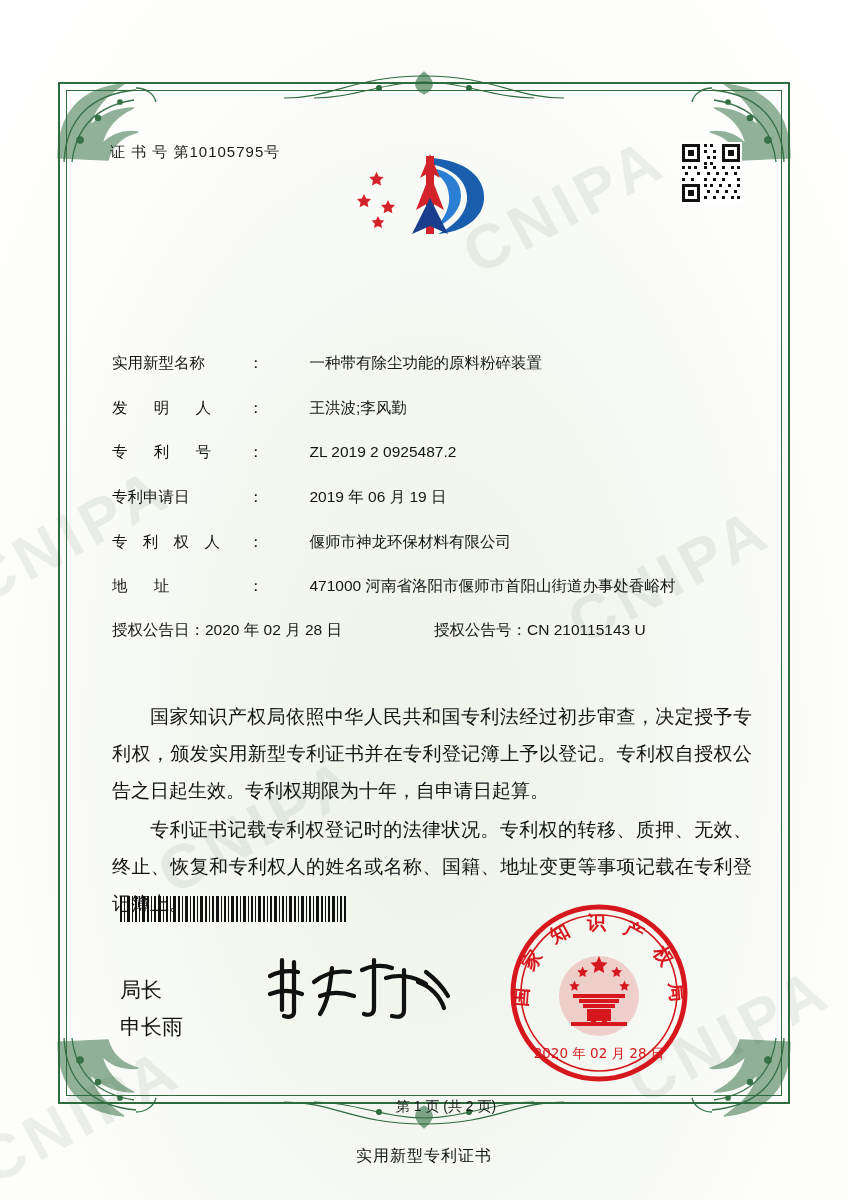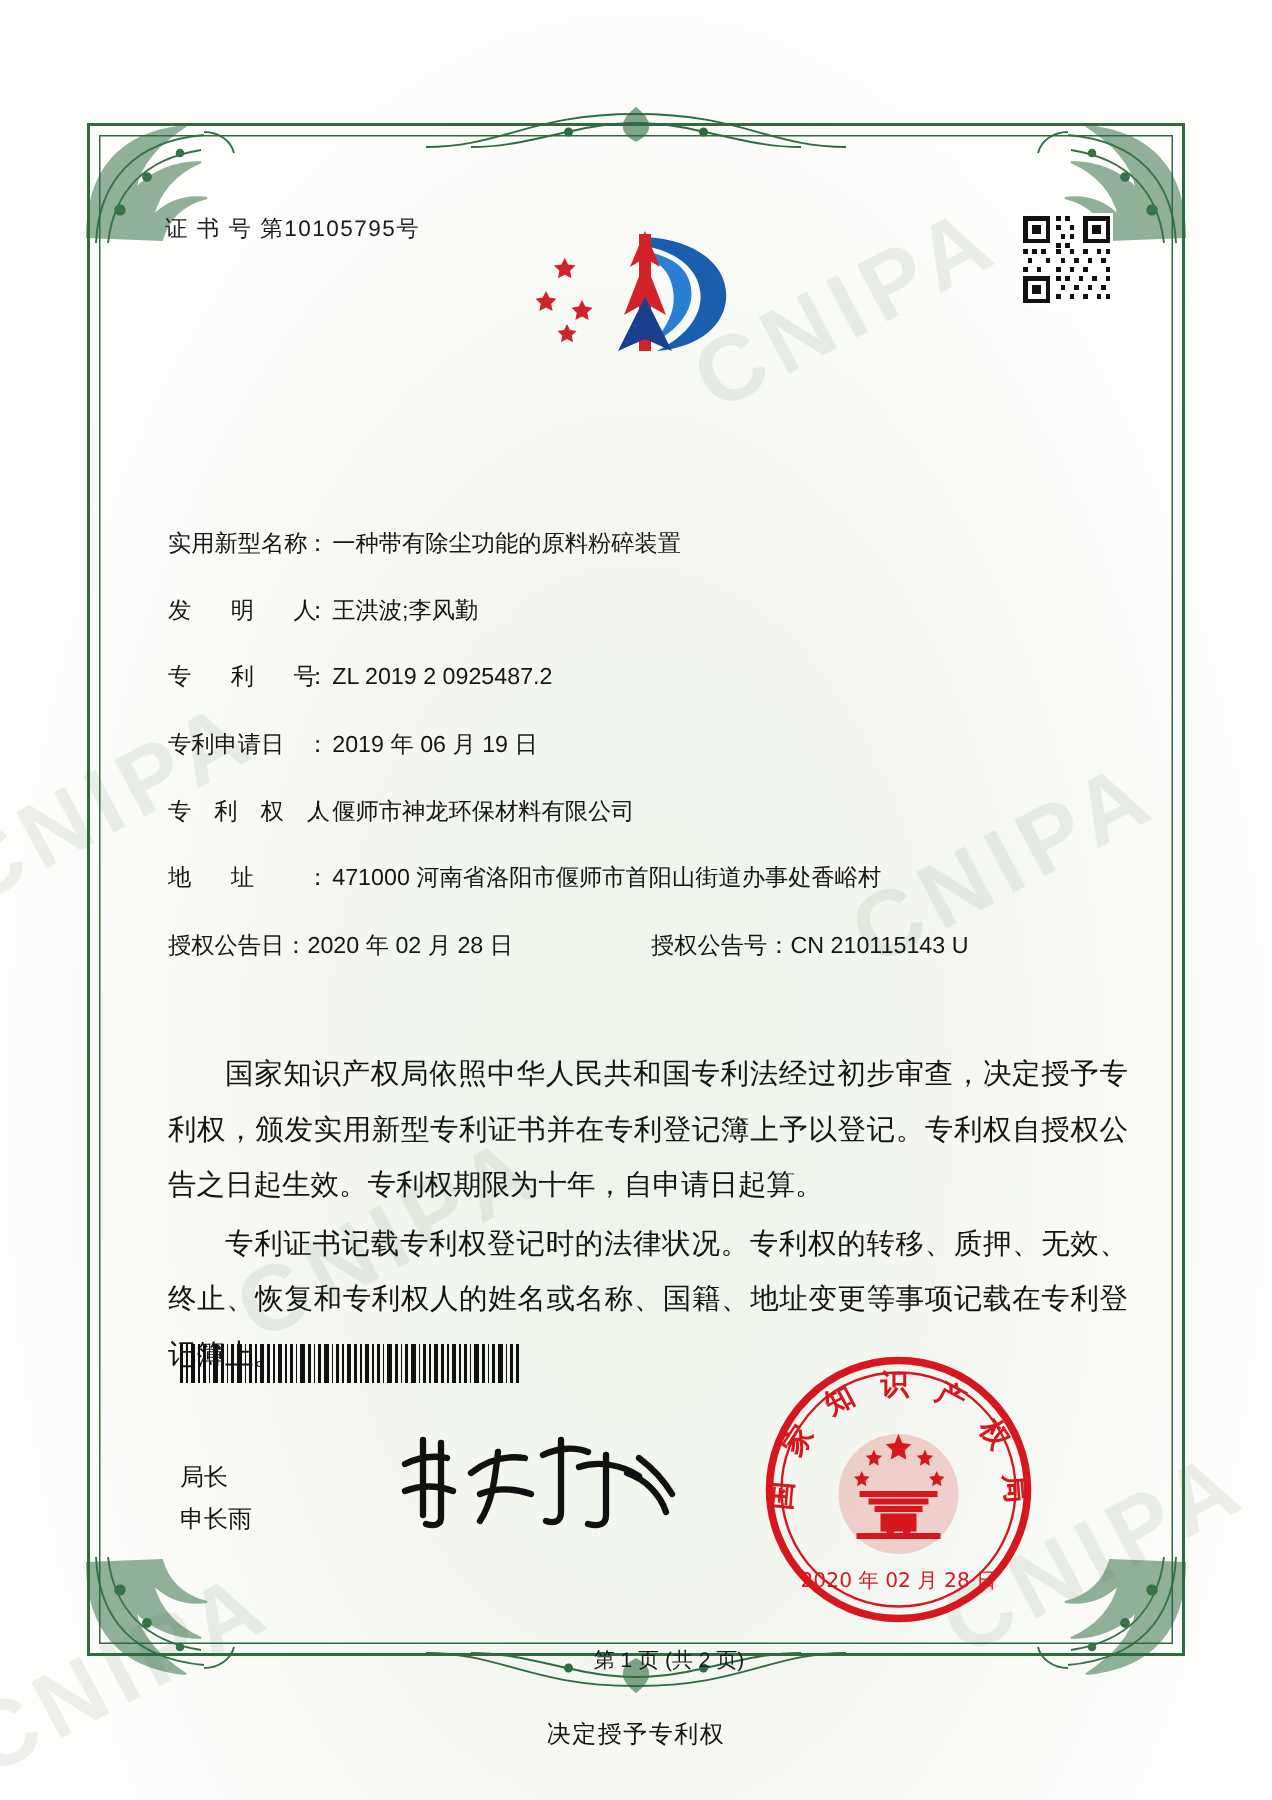"实用新型名称" .field-row { gap: none -> 44px }
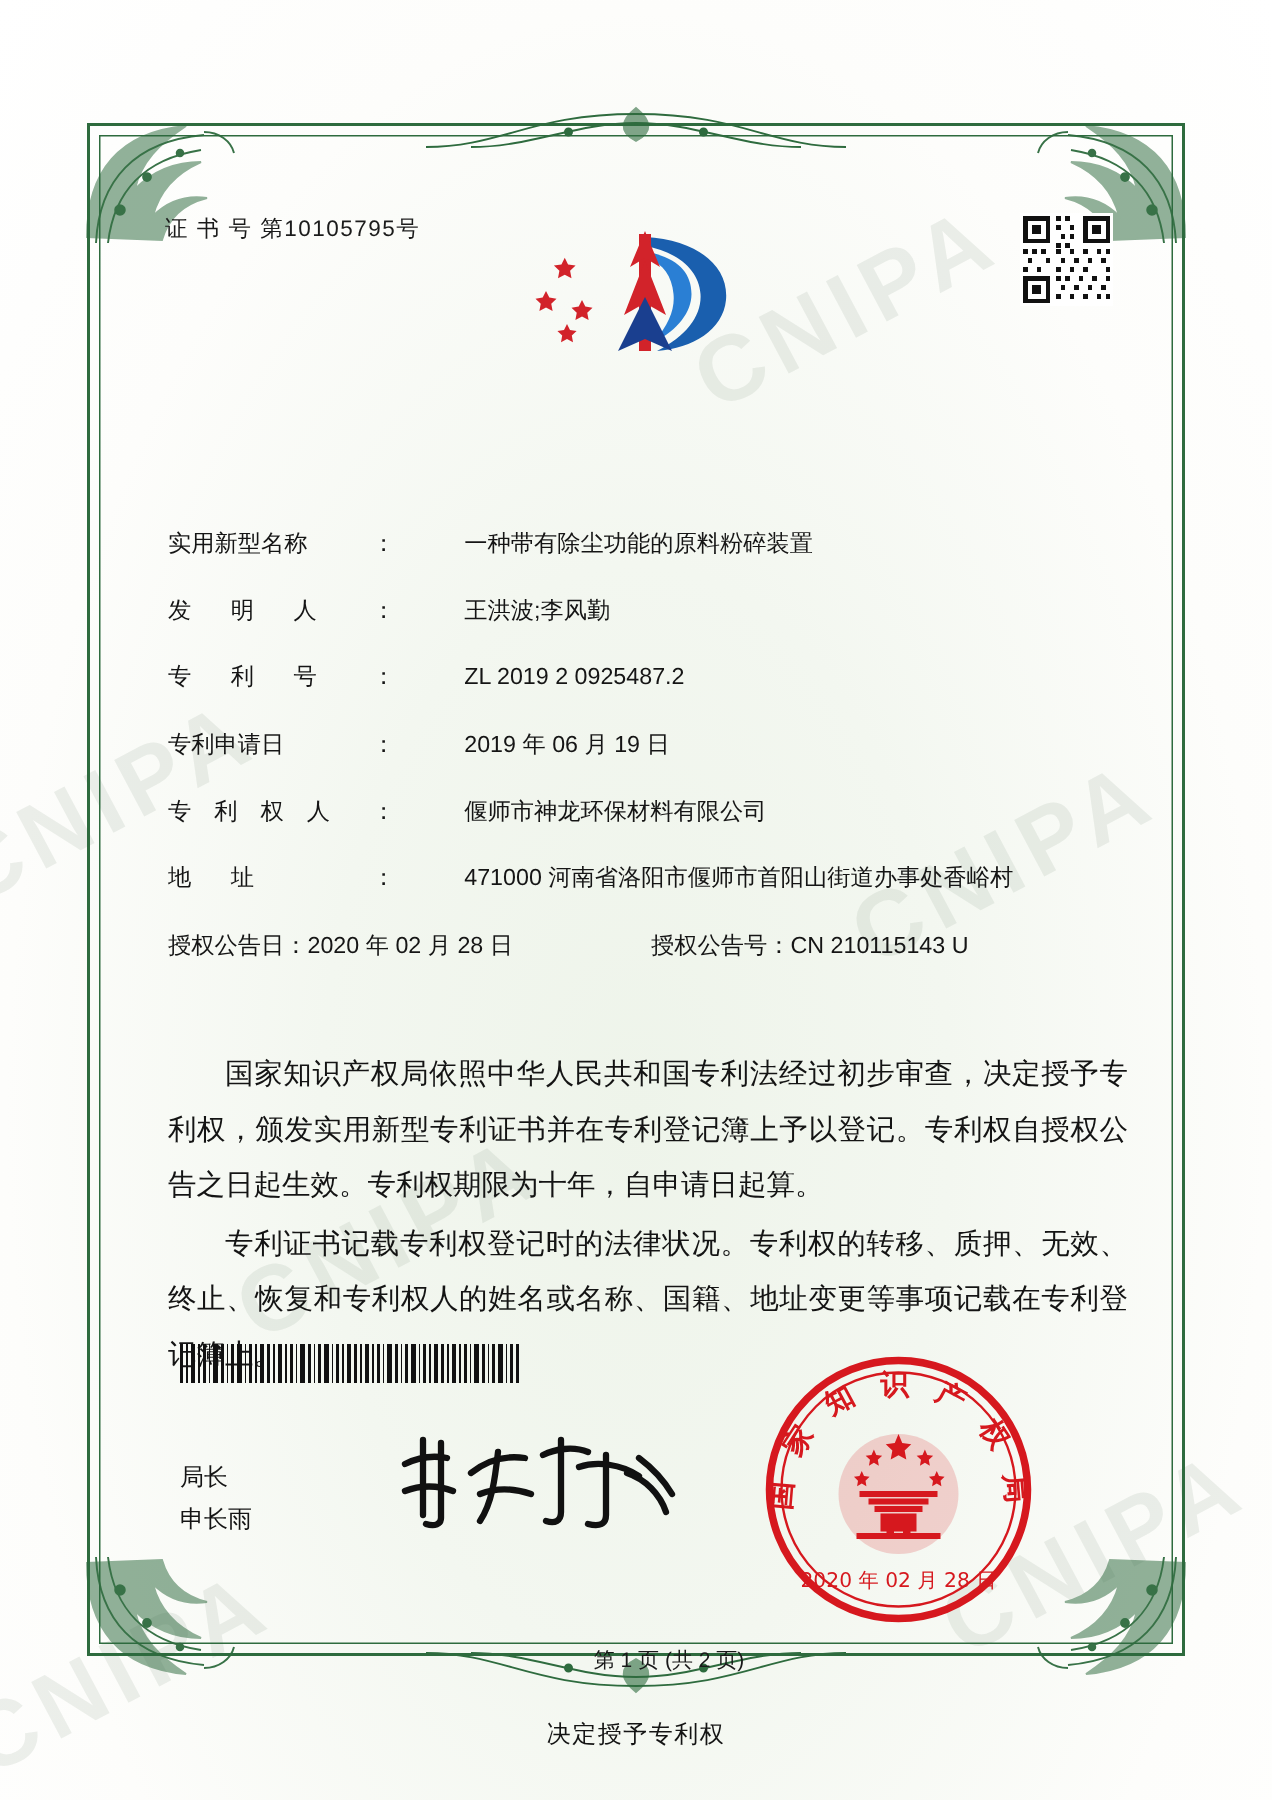"局长" .sig-label { font-size: 16px -> 21px }
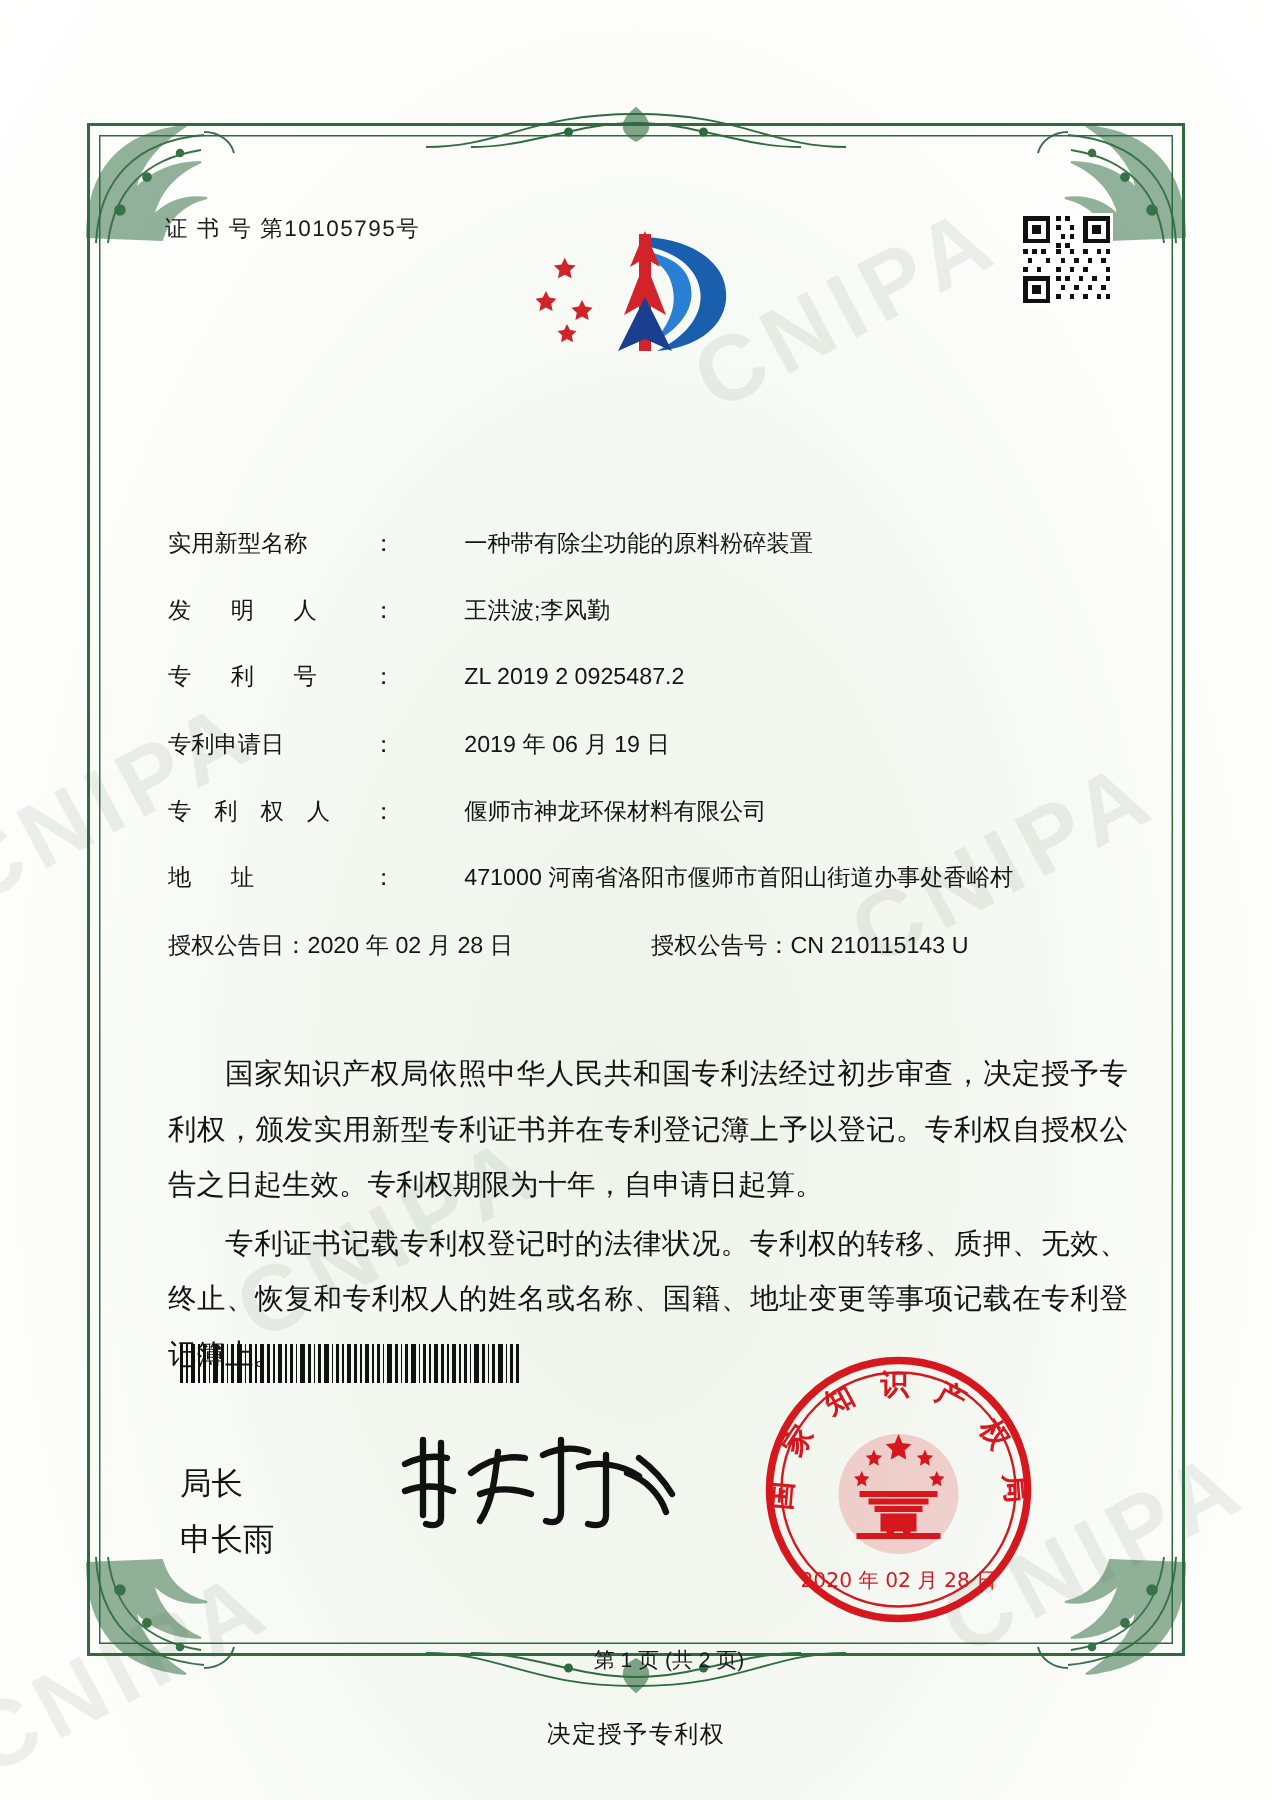"决定授予专利权" div.footer-note { text: 决定授予专利权 -> 实用新型专利证书 }
